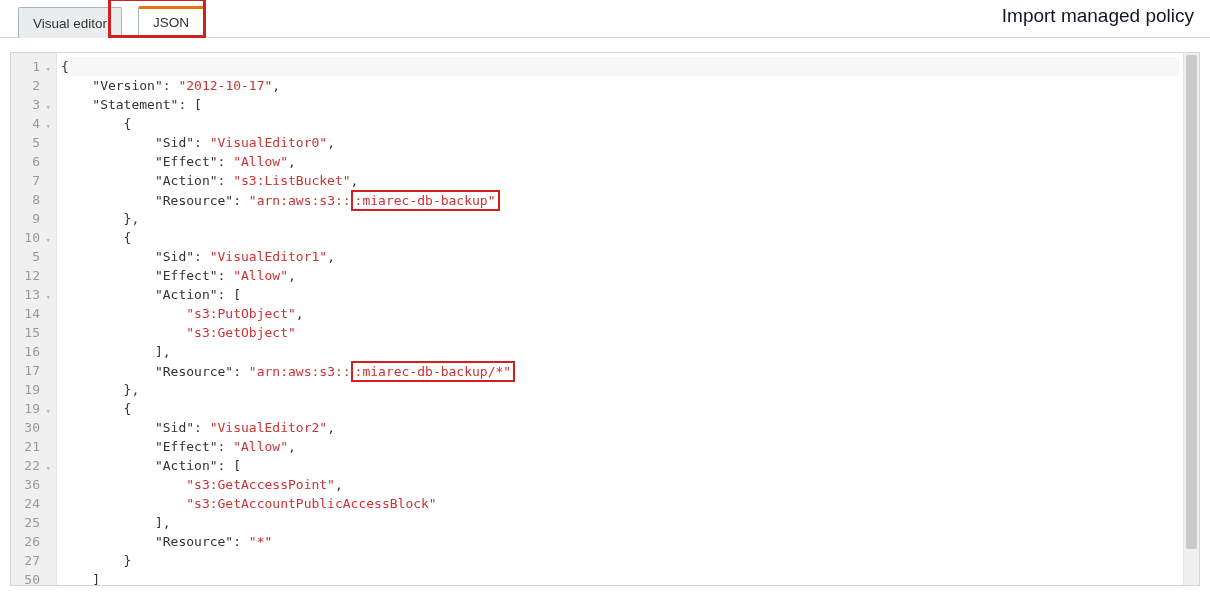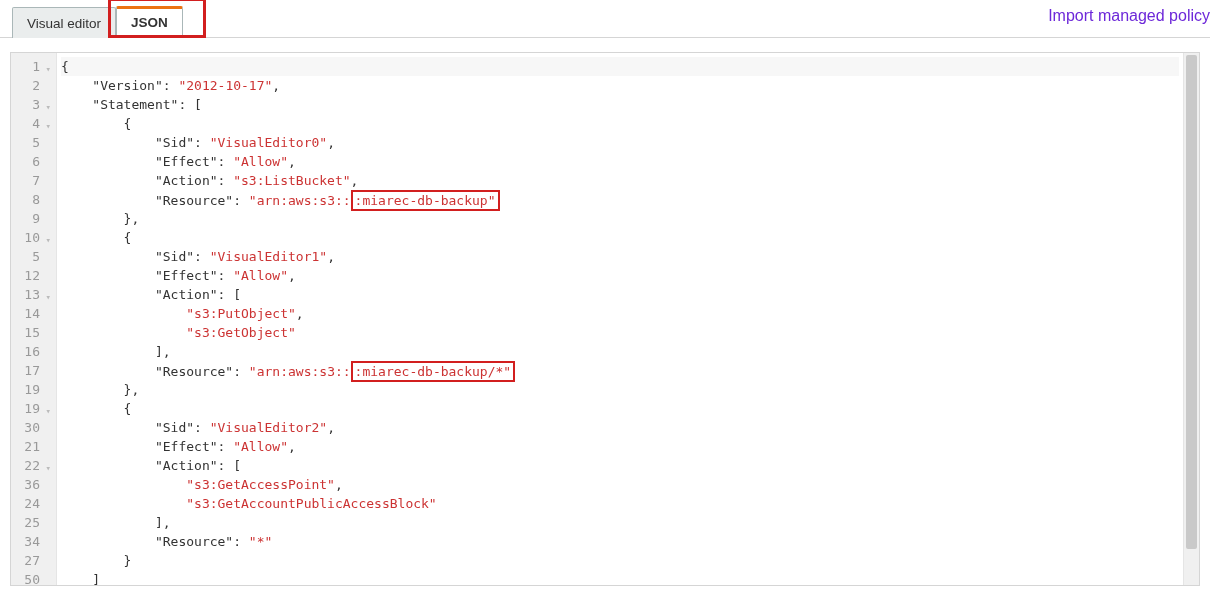"Visual editor" .tabs-row { gap: none -> 16px; padding-left: 12px -> 18px }
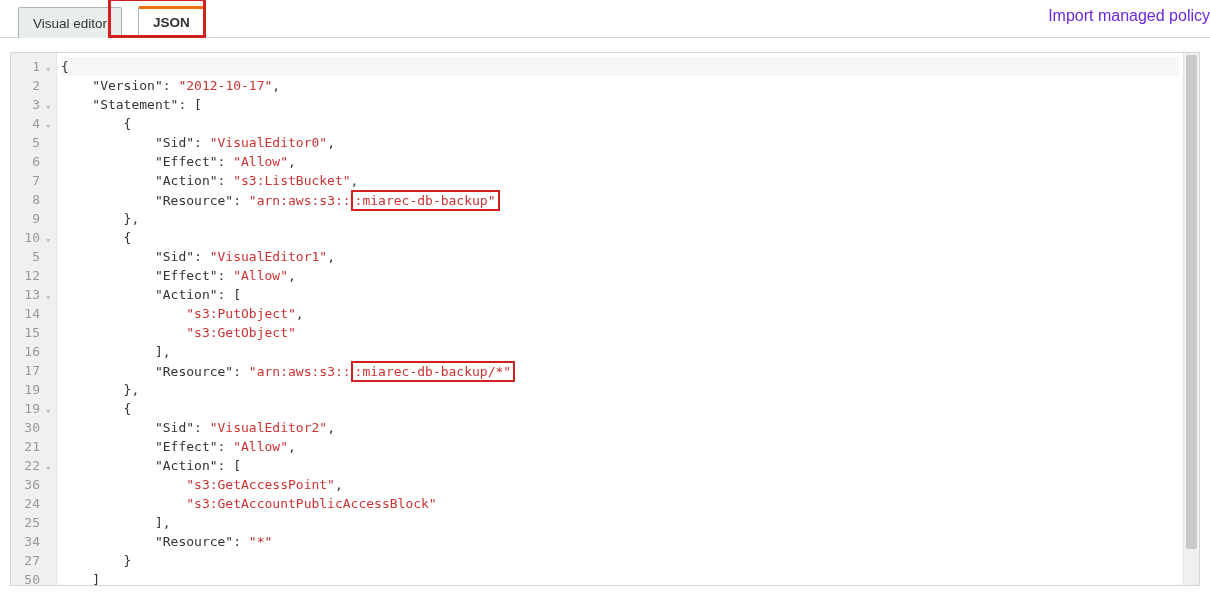"JSON" .tab.active { font-weight: 700 -> 400 }
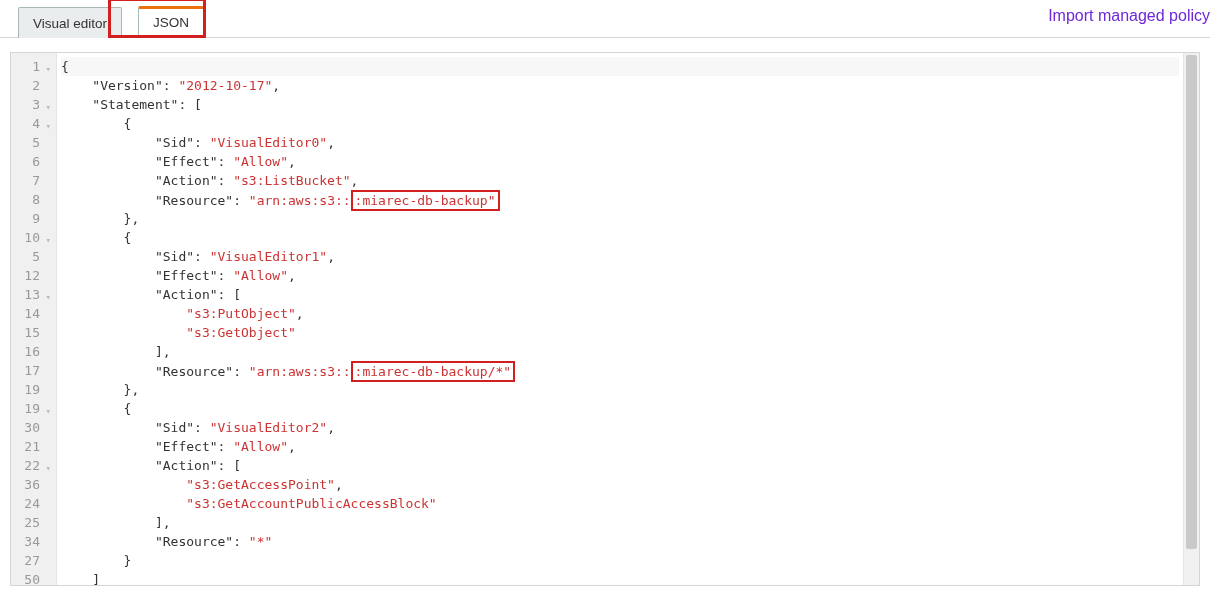"Import managed policy" .import-link { color: #6d28d9 -> #0f172a; font-size: 16px -> 19px; margin-right: none -> 16px }
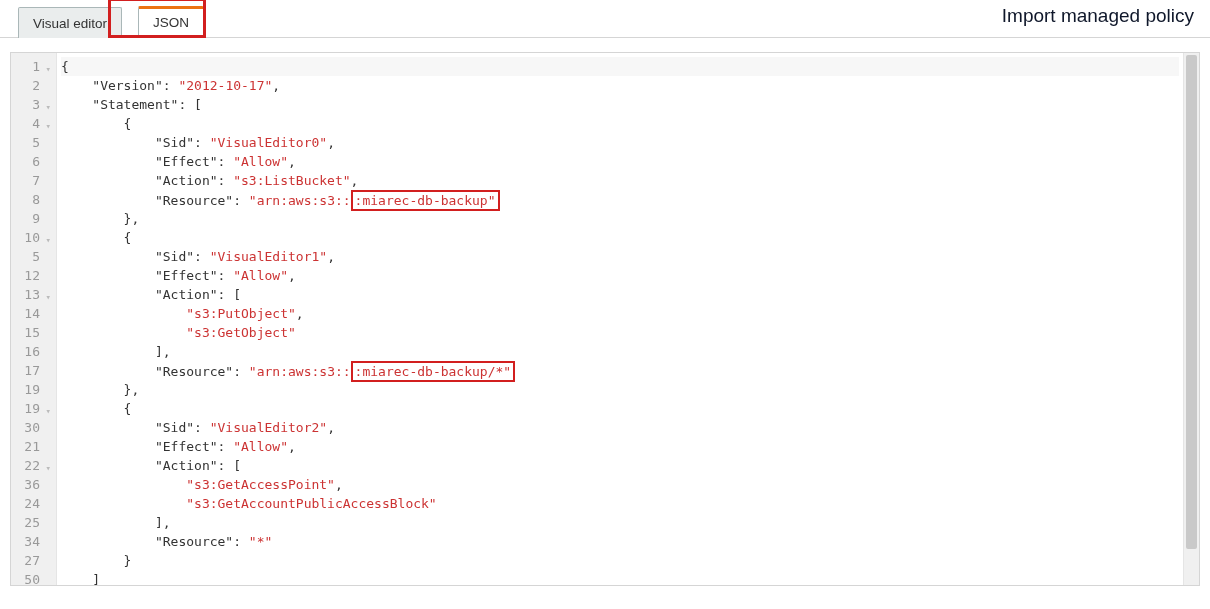"34" div.gutter-line { text: 34 -> 26 }
